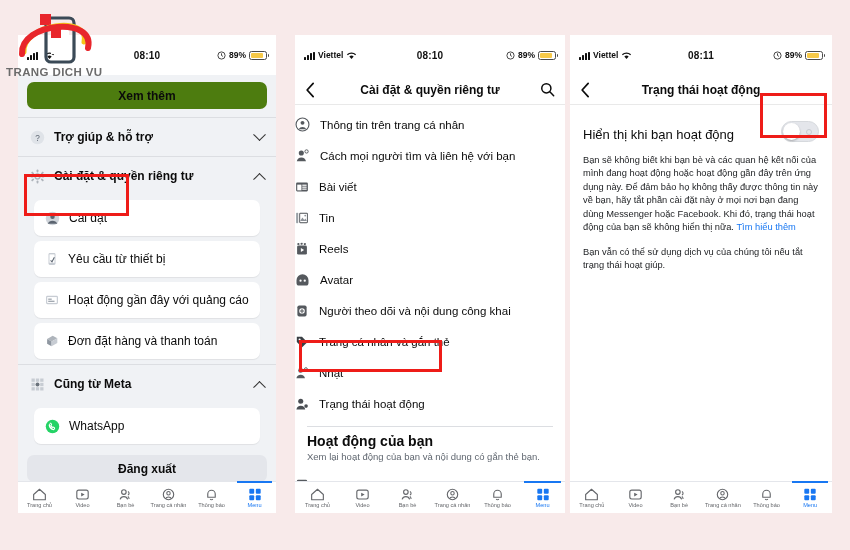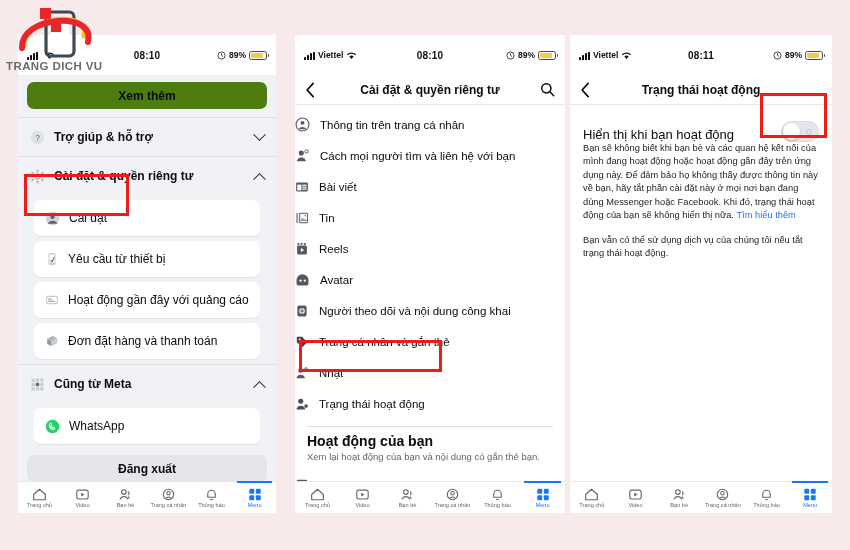"TRANG DICH VU" .watermark { top: 4px -> 10px }
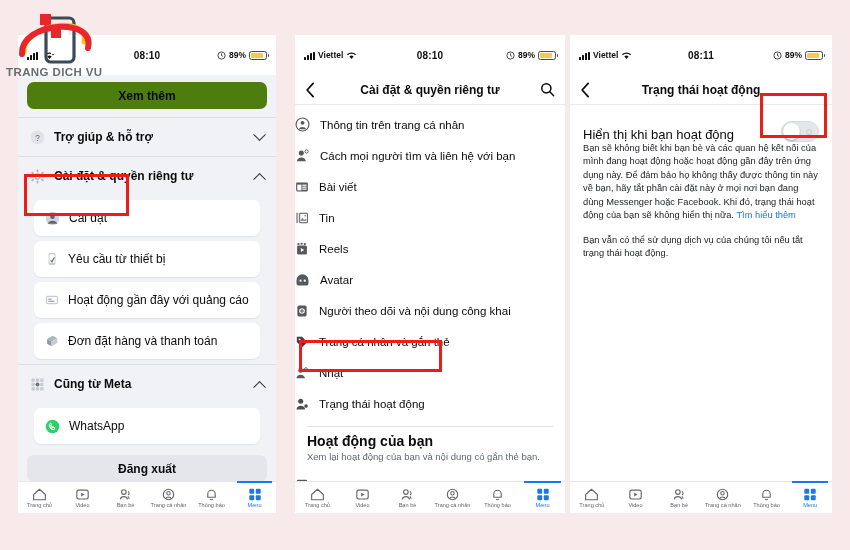"Bạn sẽ không biết khi" .p3-para { margin-top: none -> 12px }
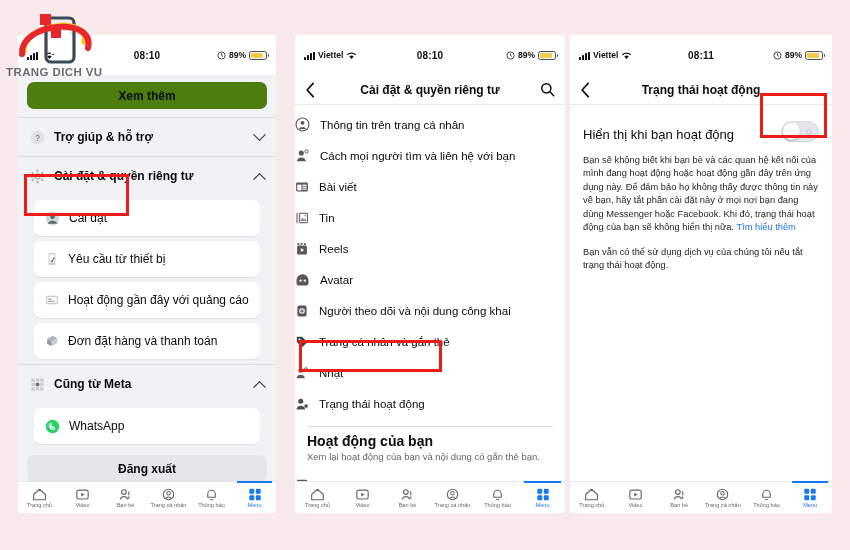"Bạn vẫn có thể sử" p.p3-para2 { text: động -> giúp }
